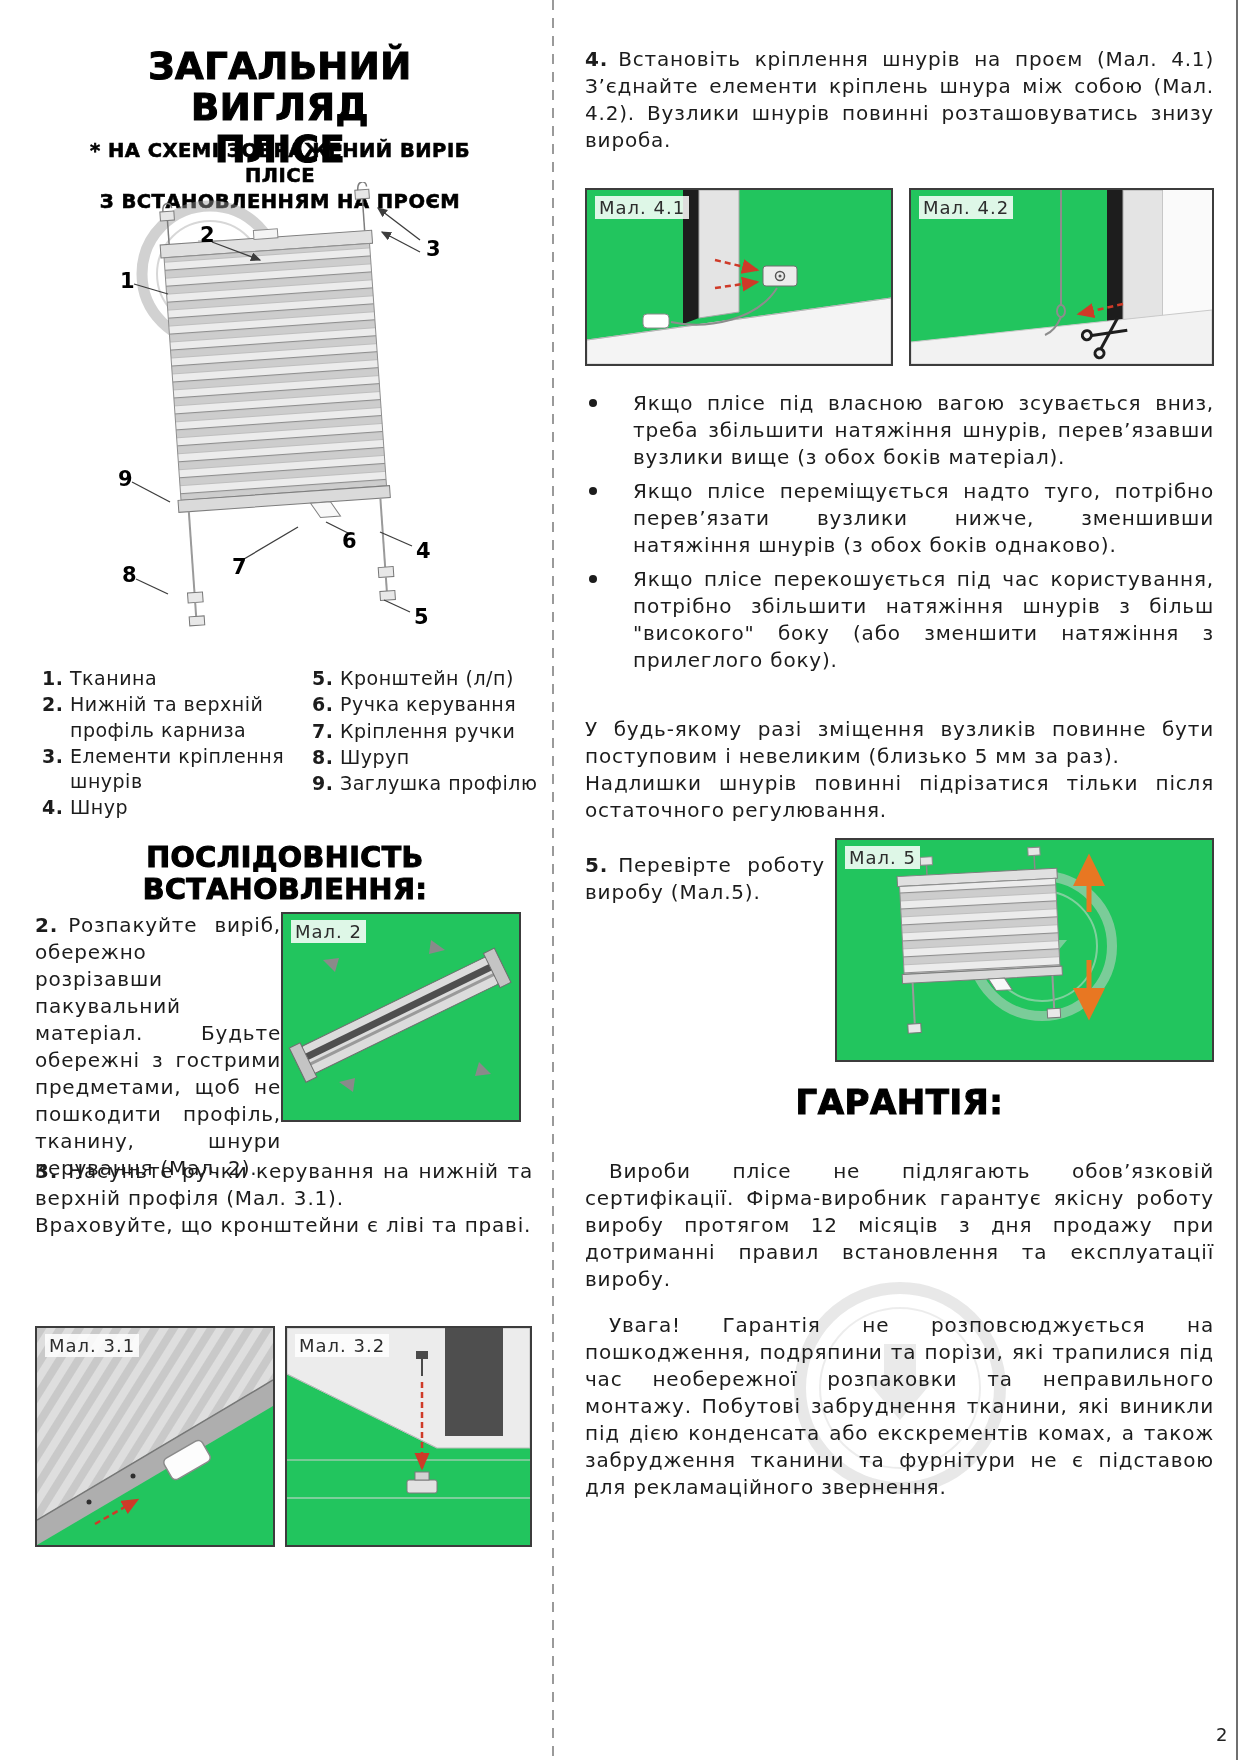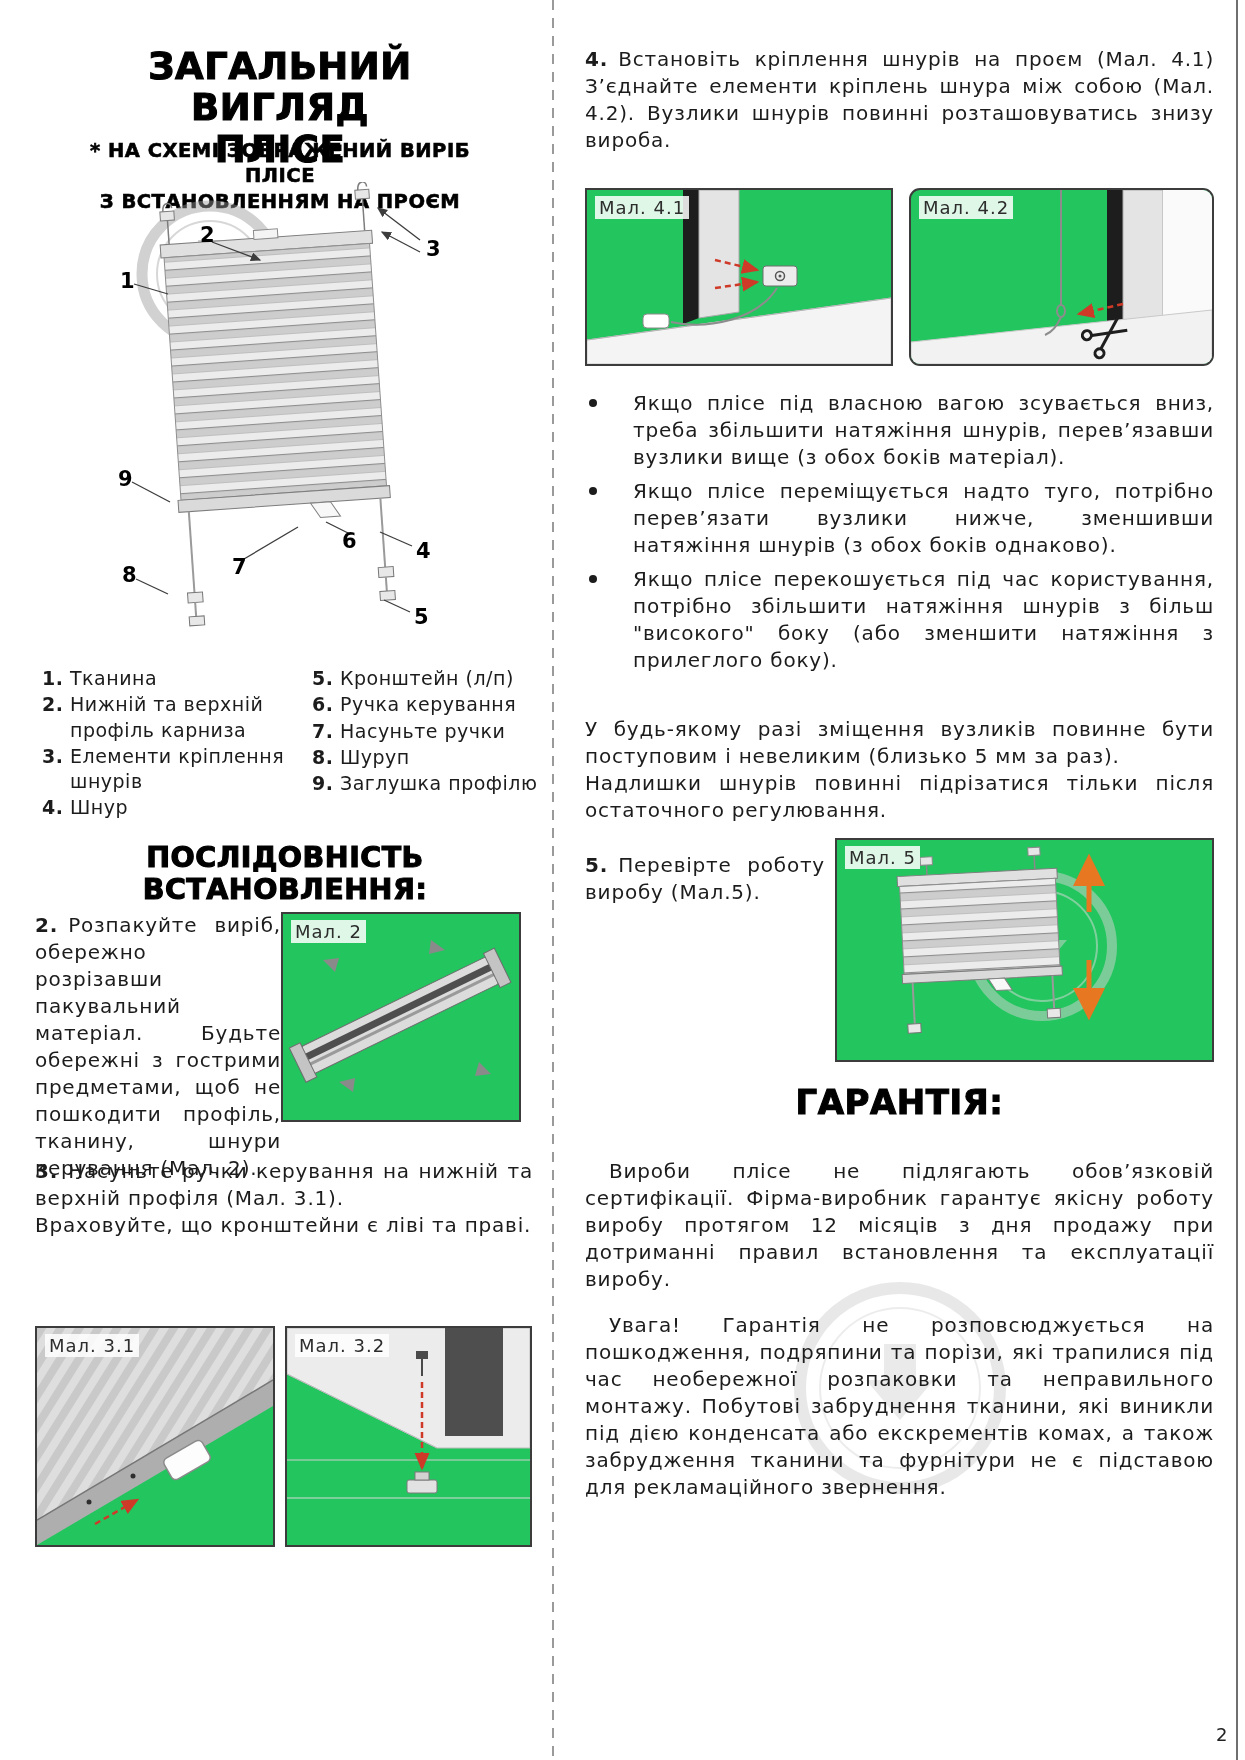"Мал. 4.2" div.figbox { border-radius: 11px -> none }
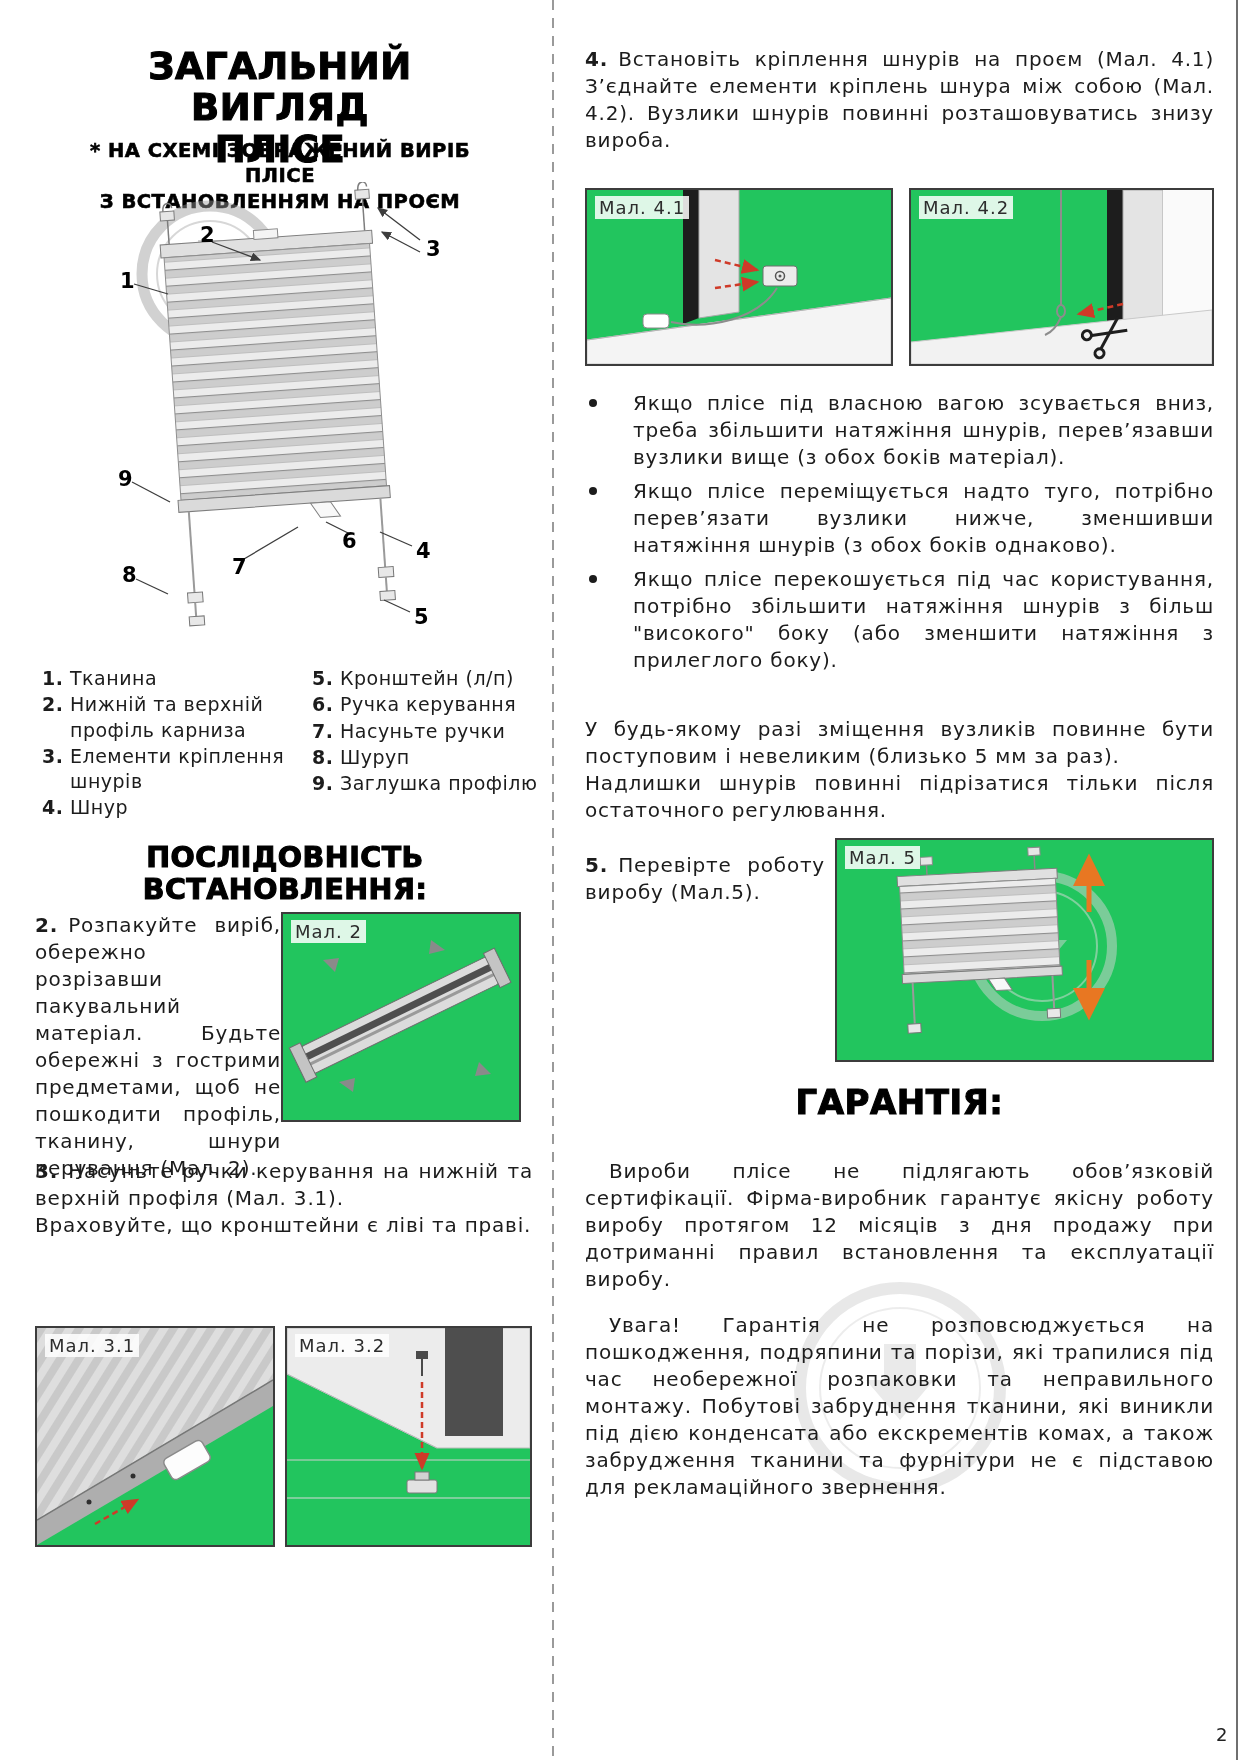"Насуньте ручки" span { text: Насуньте -> Кріплення }
